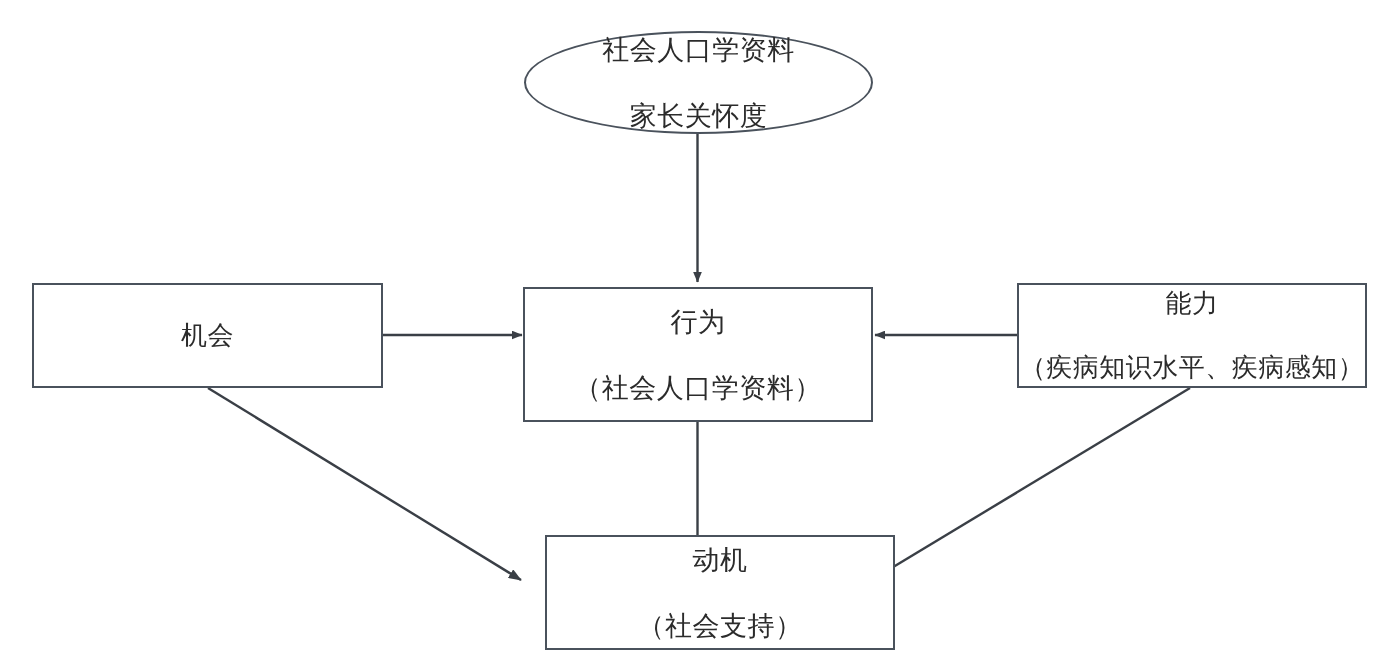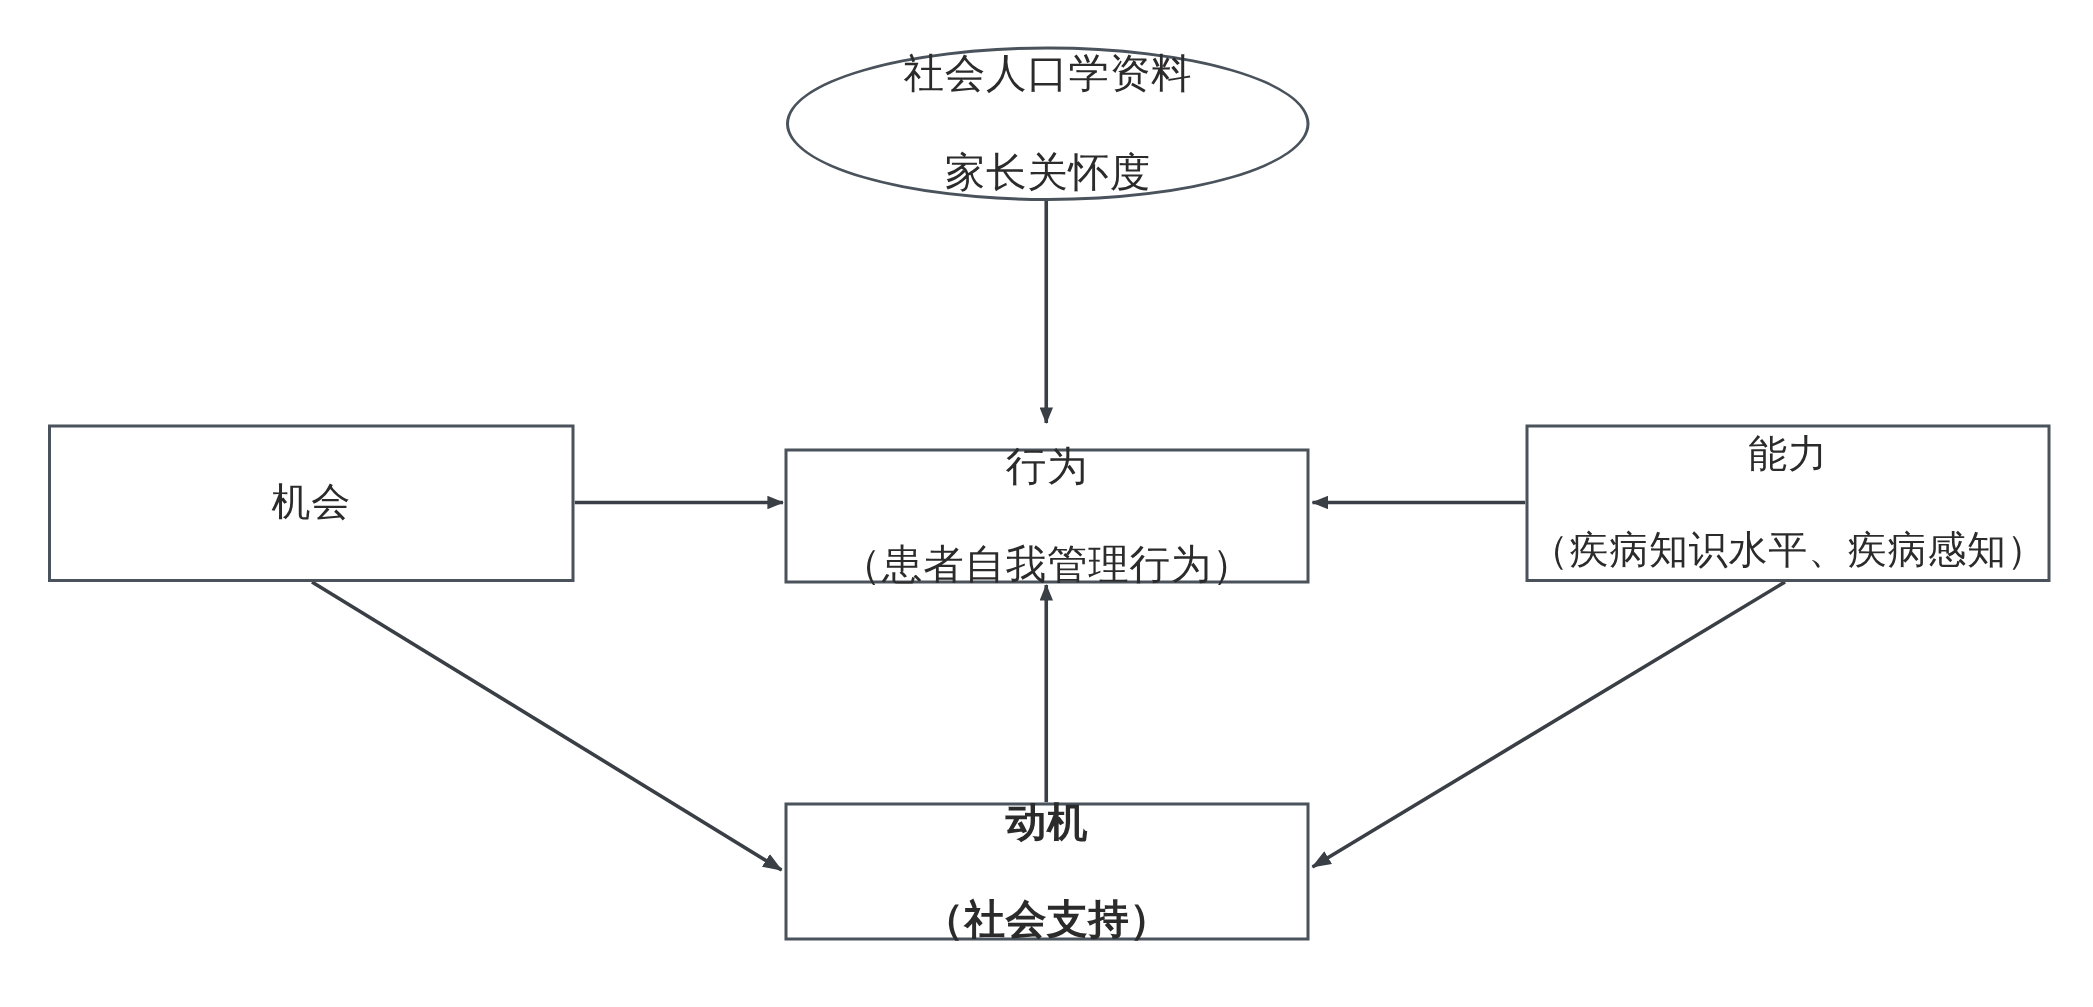"行为" #node-behavior { height: 90px -> 135px; top: 299px -> 287px }
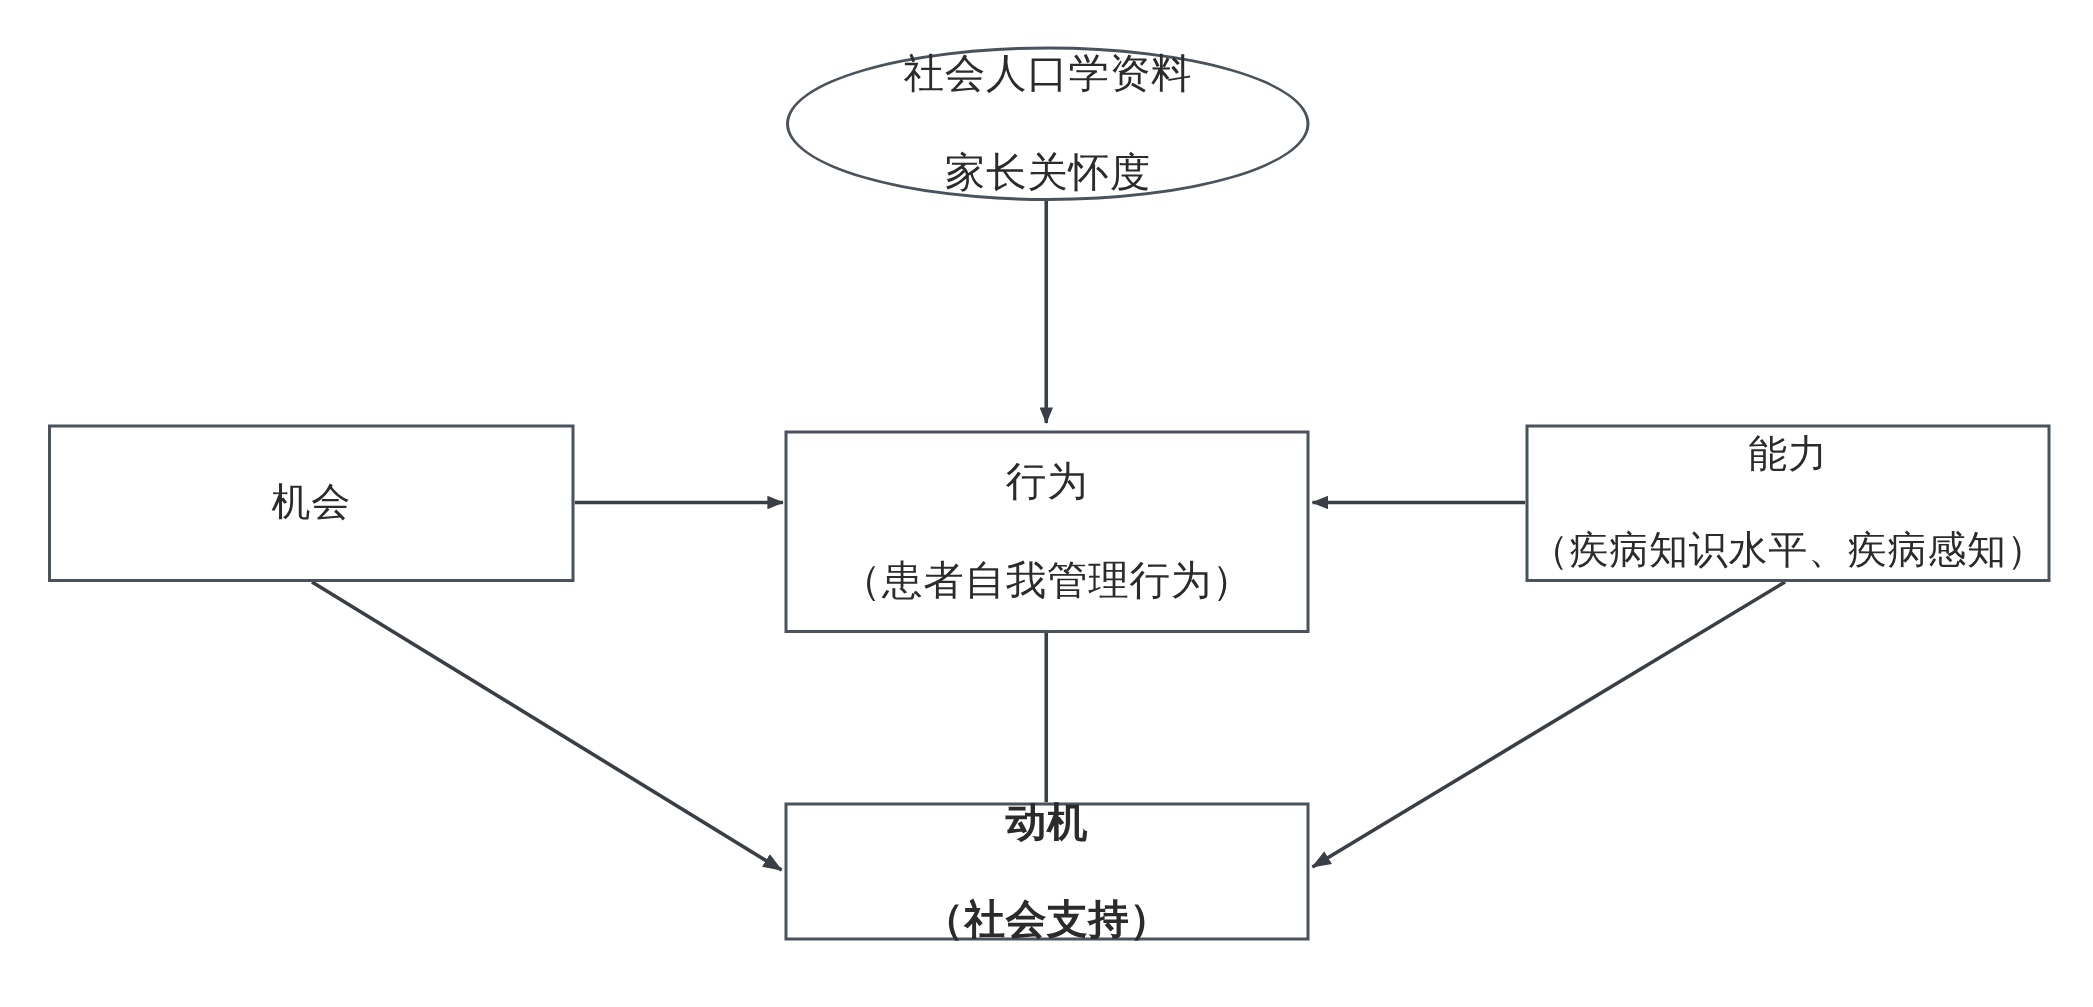"（患者自我管理行为）" span.node-line { text: 患者自我管理行为 -> 社会人口学资料 }
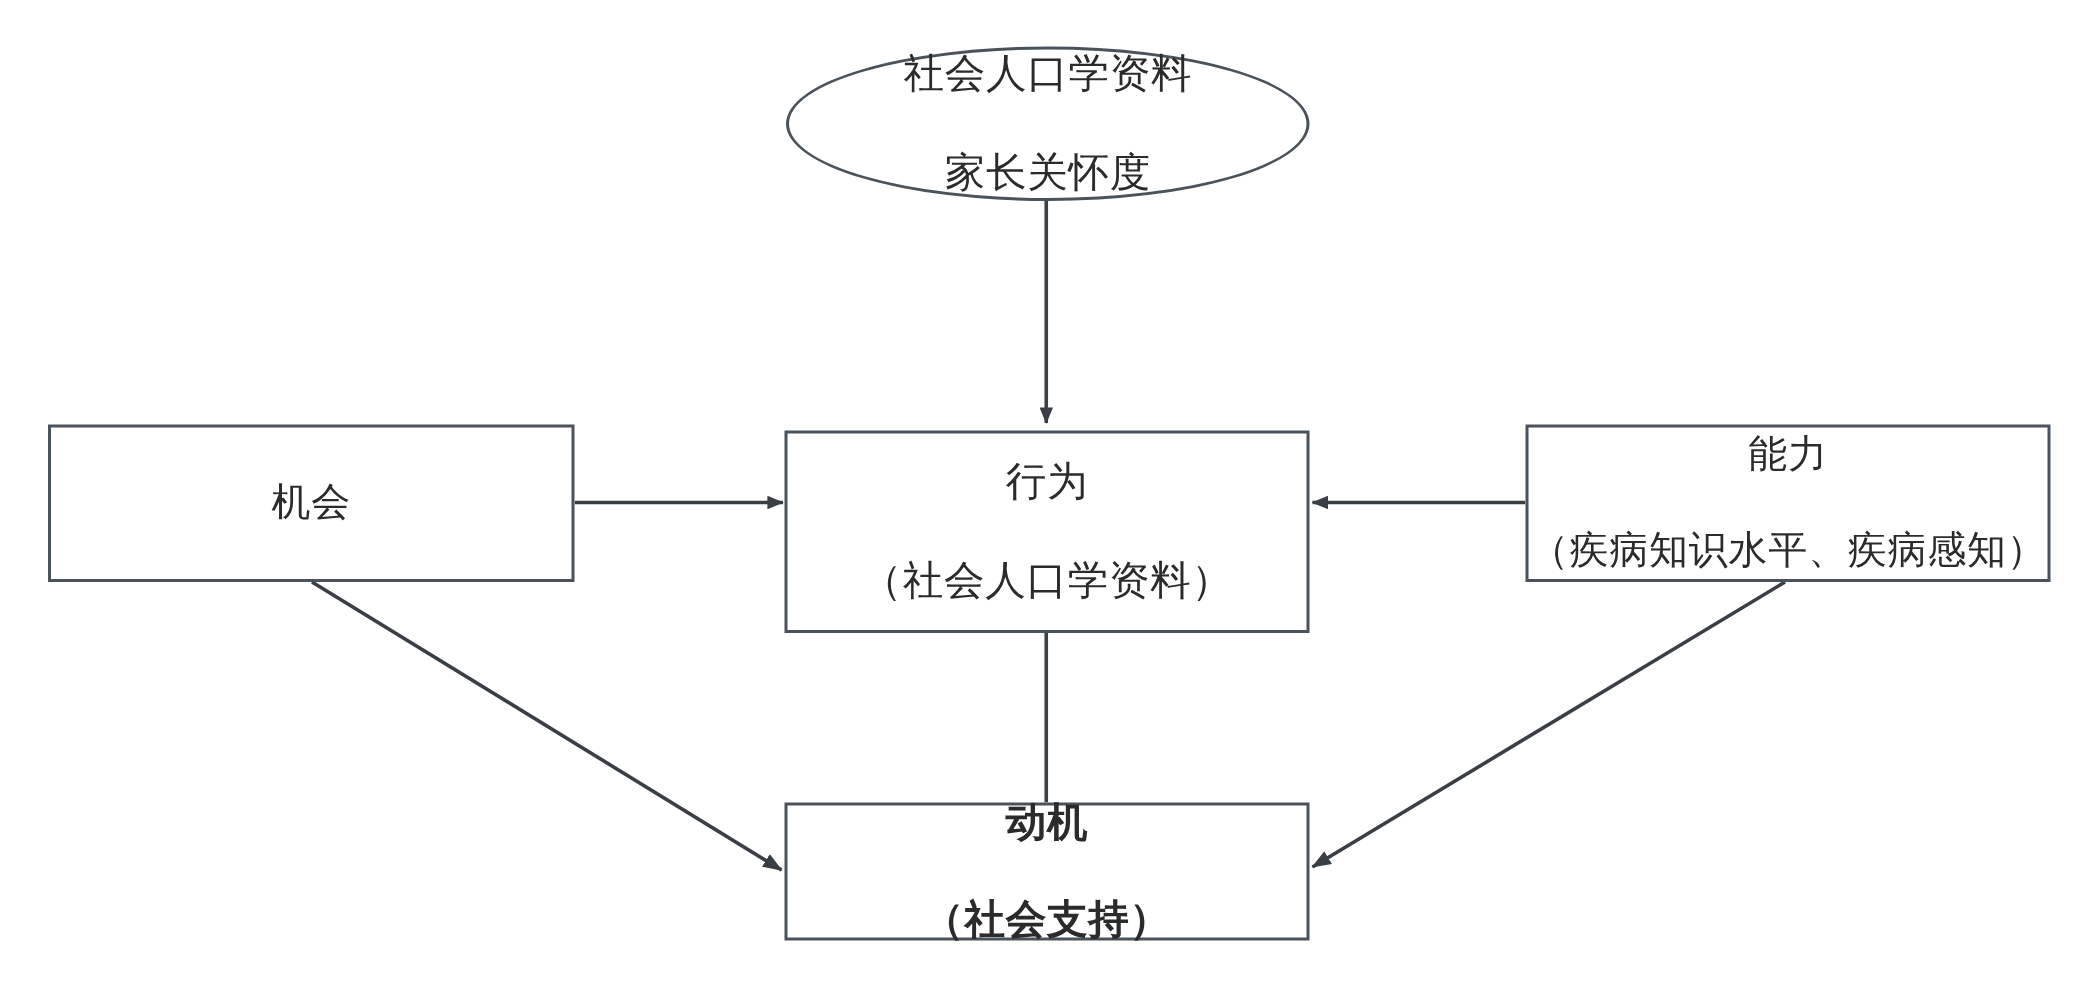"动机" #node-motivation { font-weight: bold -> none; height: 92px -> 115px; left: 523px -> 545px }
